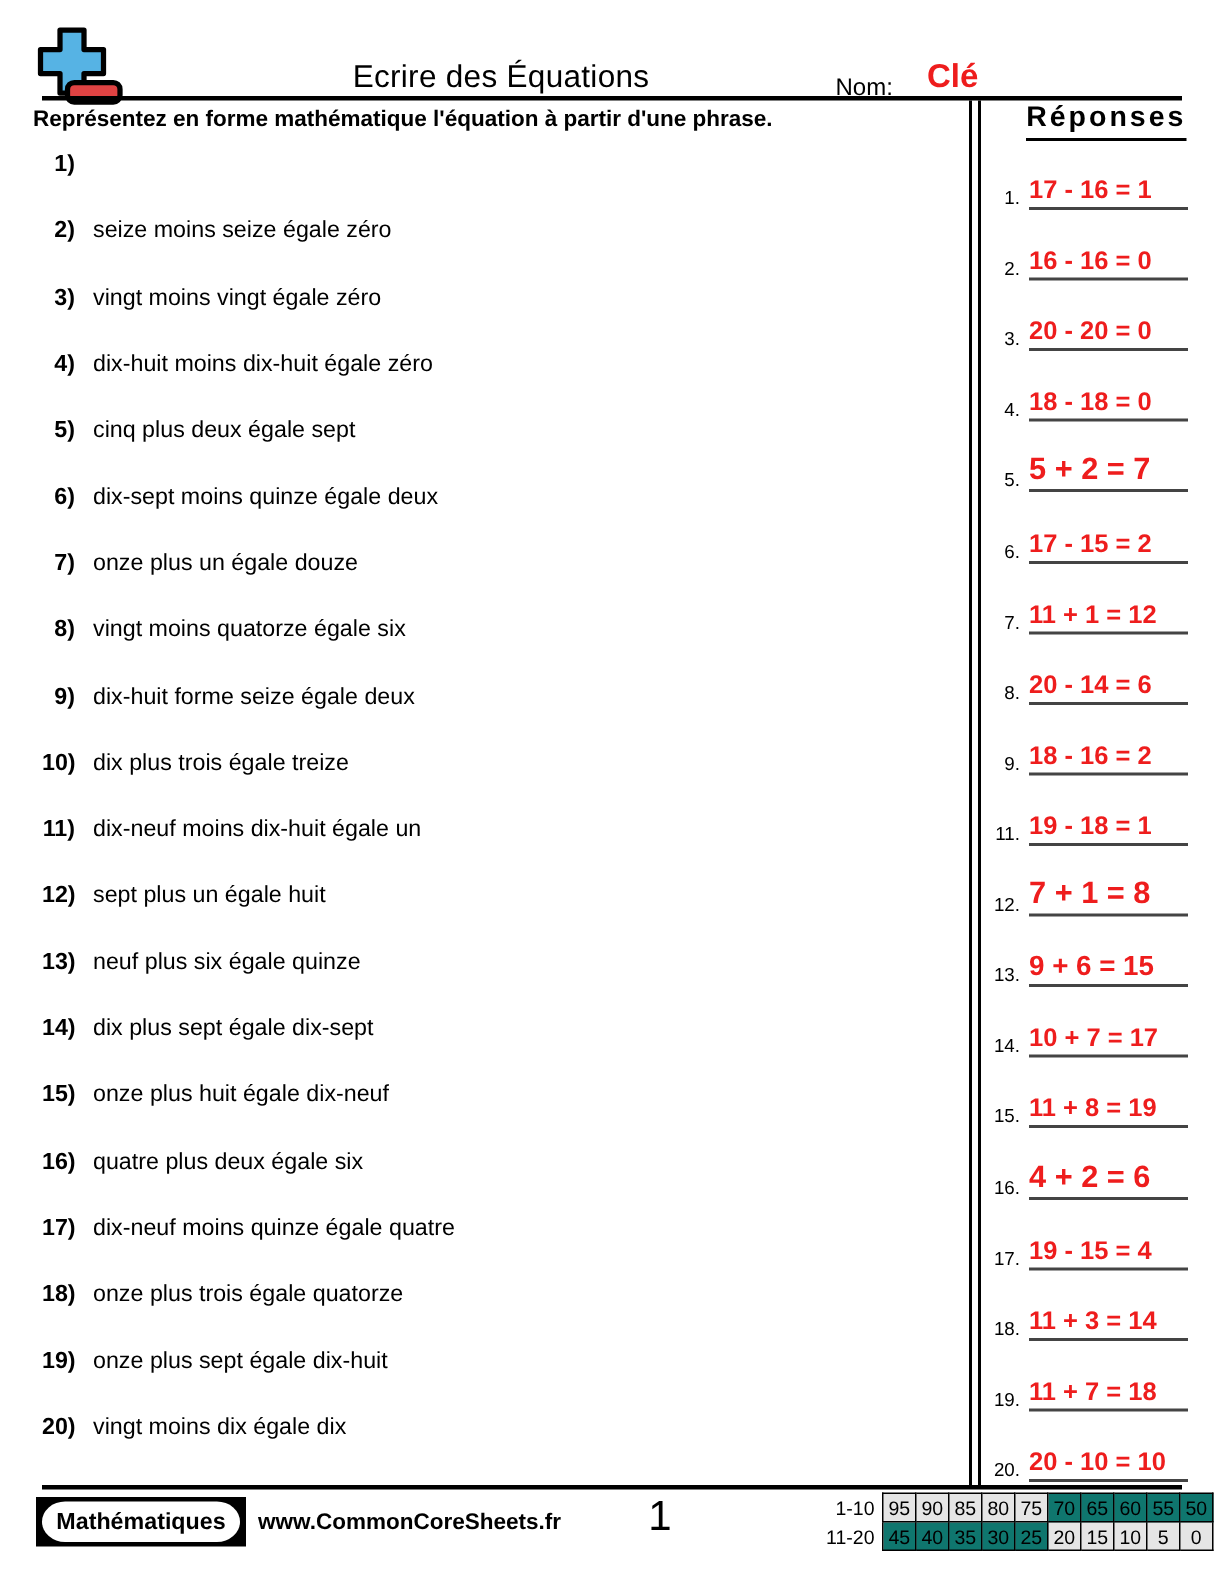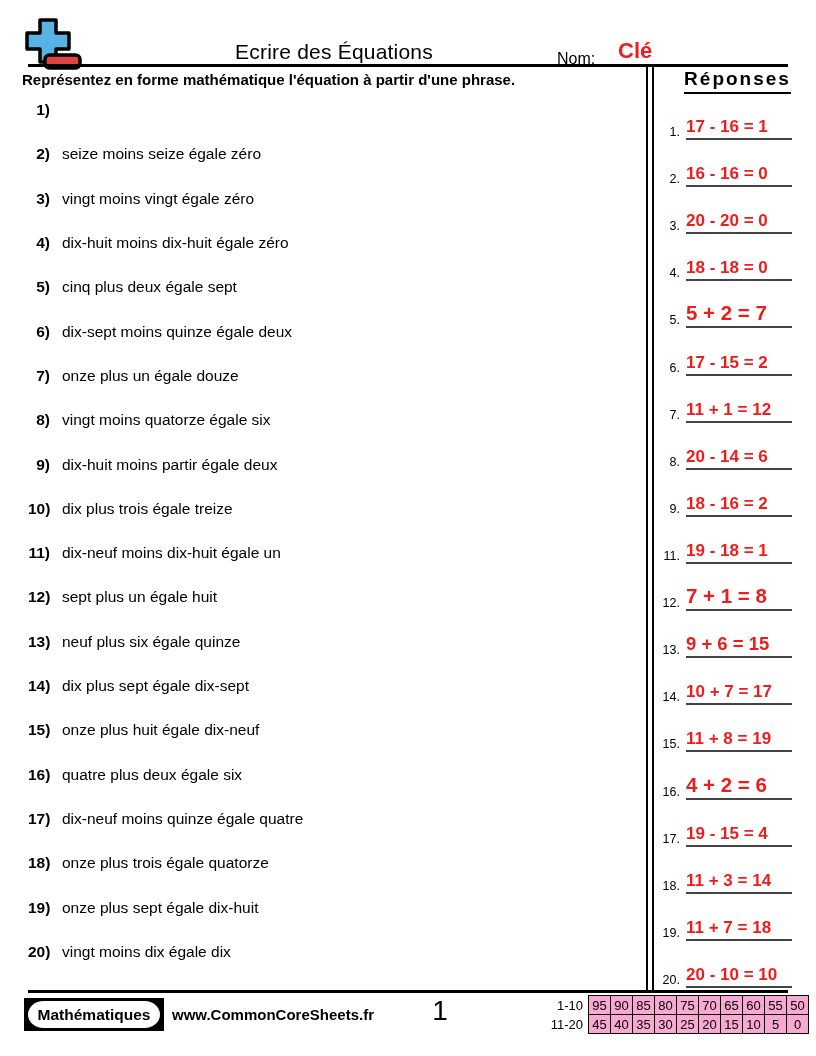"dix-huit moins partir égale deux" span.ptxt { text: moins partir -> forme seize }
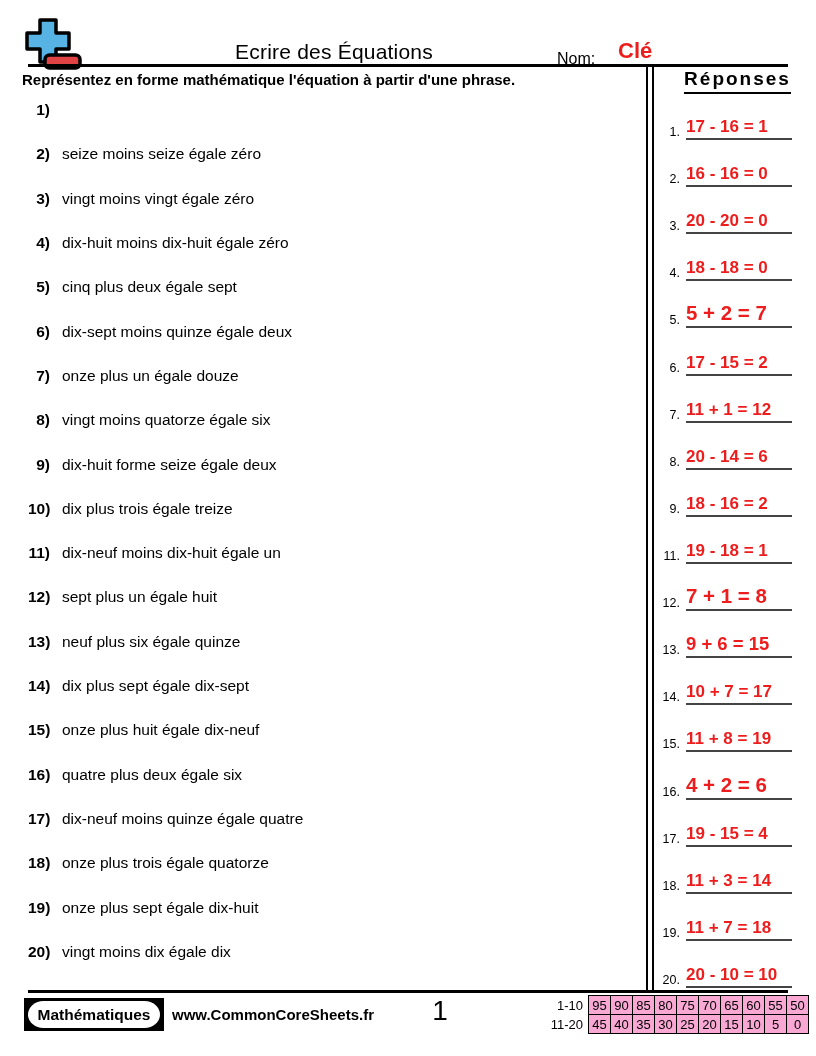"95" .grade-table td.c { background: #f9a8d4 -> #e5e5e5 }
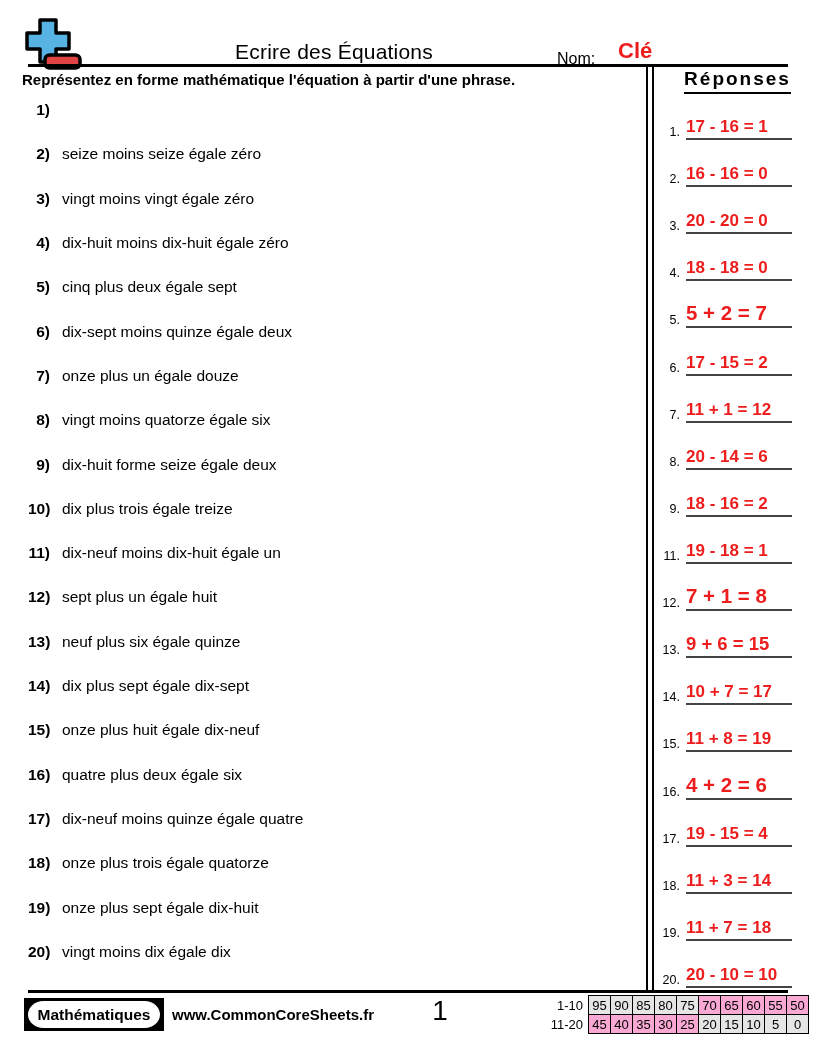"70" .grade-table td.c.hl { background: #f9a8d4 -> #0f766e }
